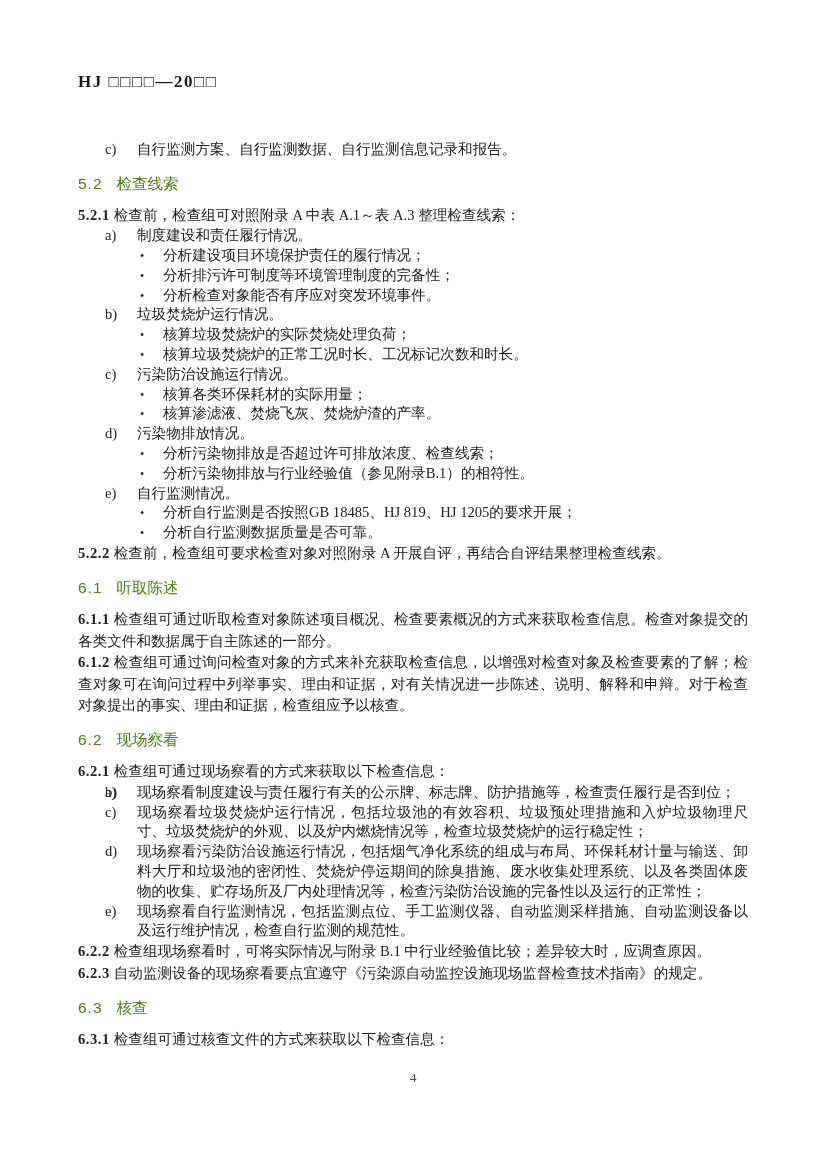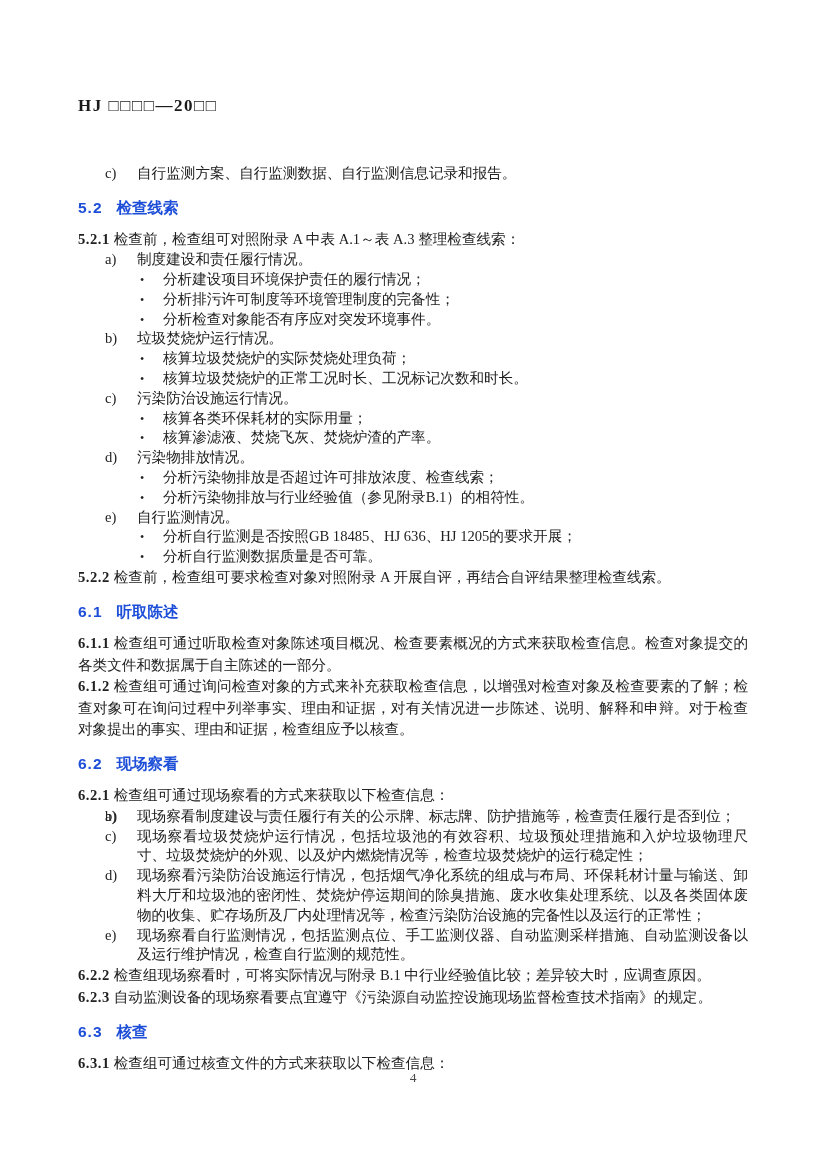"HJ □□□□—20□□" .page { padding: 96px 78px 0 78px -> 72px 78px 0 78px }
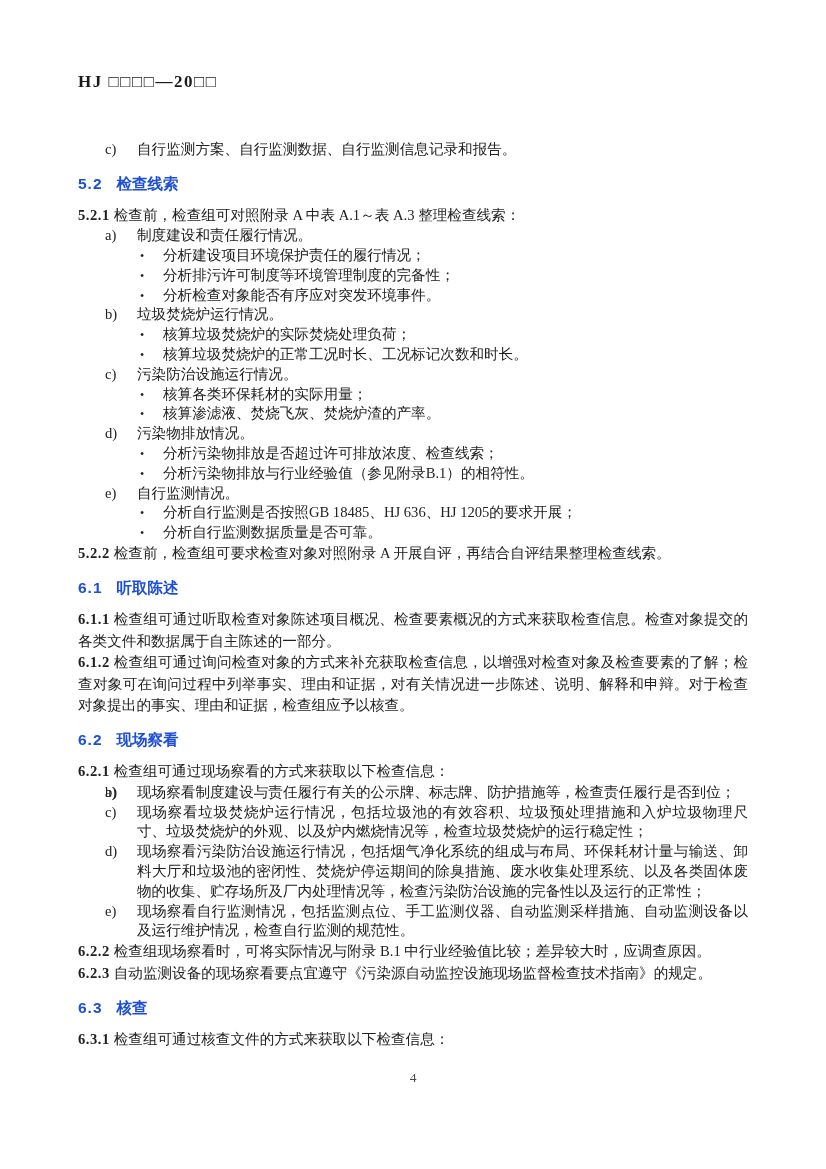"5.2 检查线索" .h-chapter, .h-section { color: #1d4ed8 -> #4d7c0f; font-weight: bold -> normal }
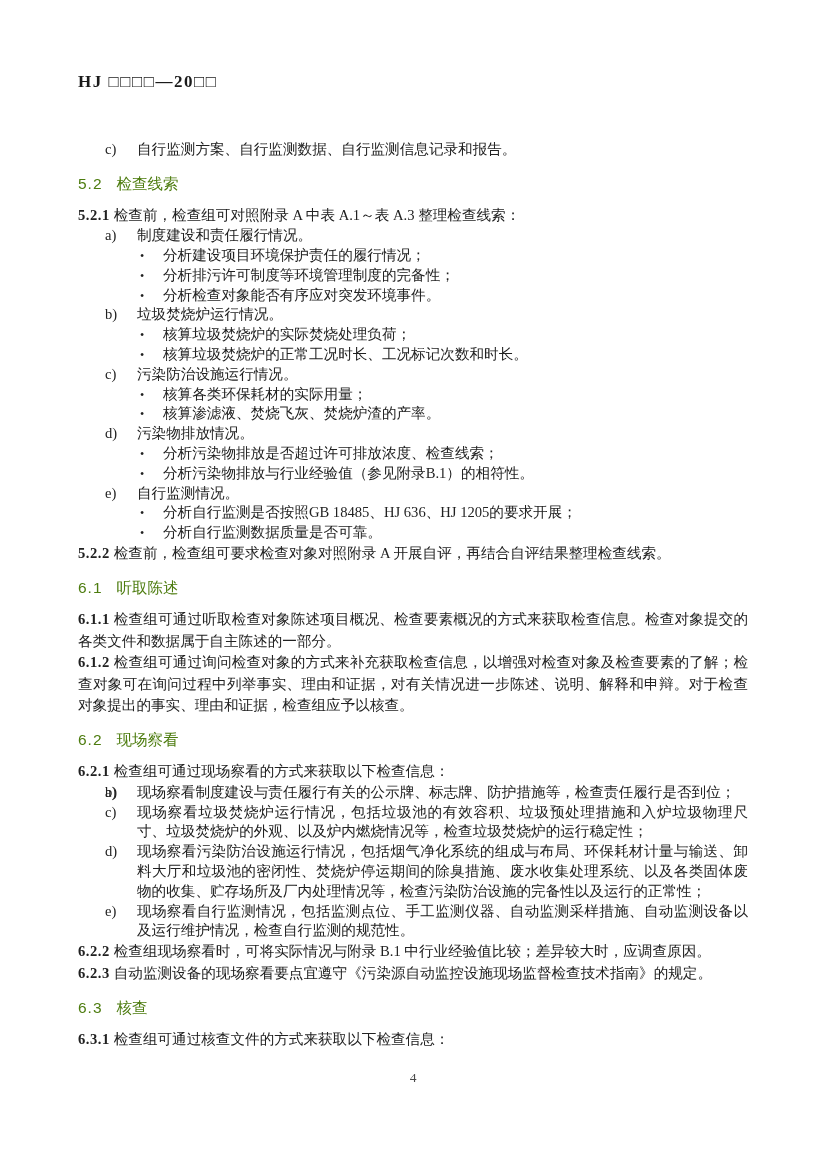"分析自行监测是否按照GB 18485、HJ 636、HJ 1205的要求开展；" span.li-text { text: 636 -> 819 }
